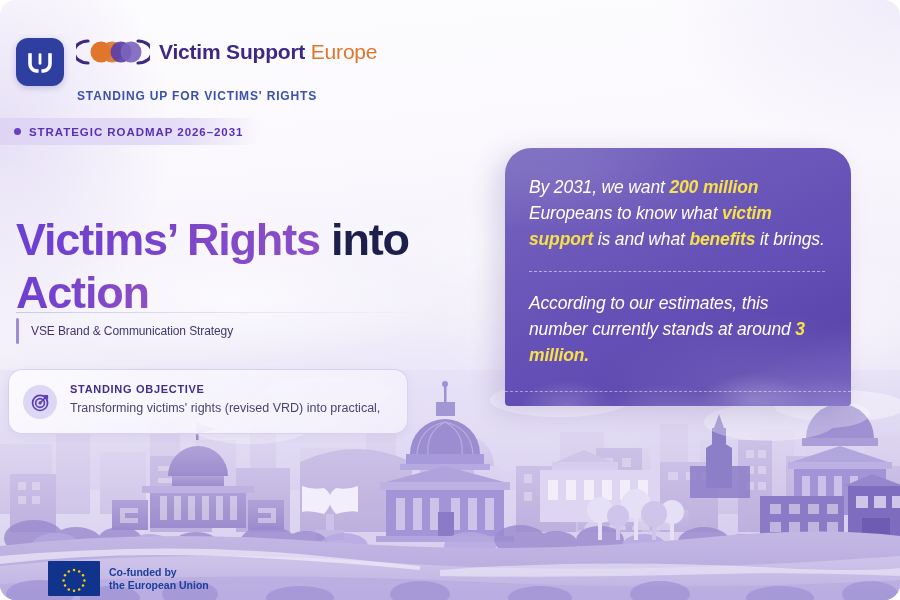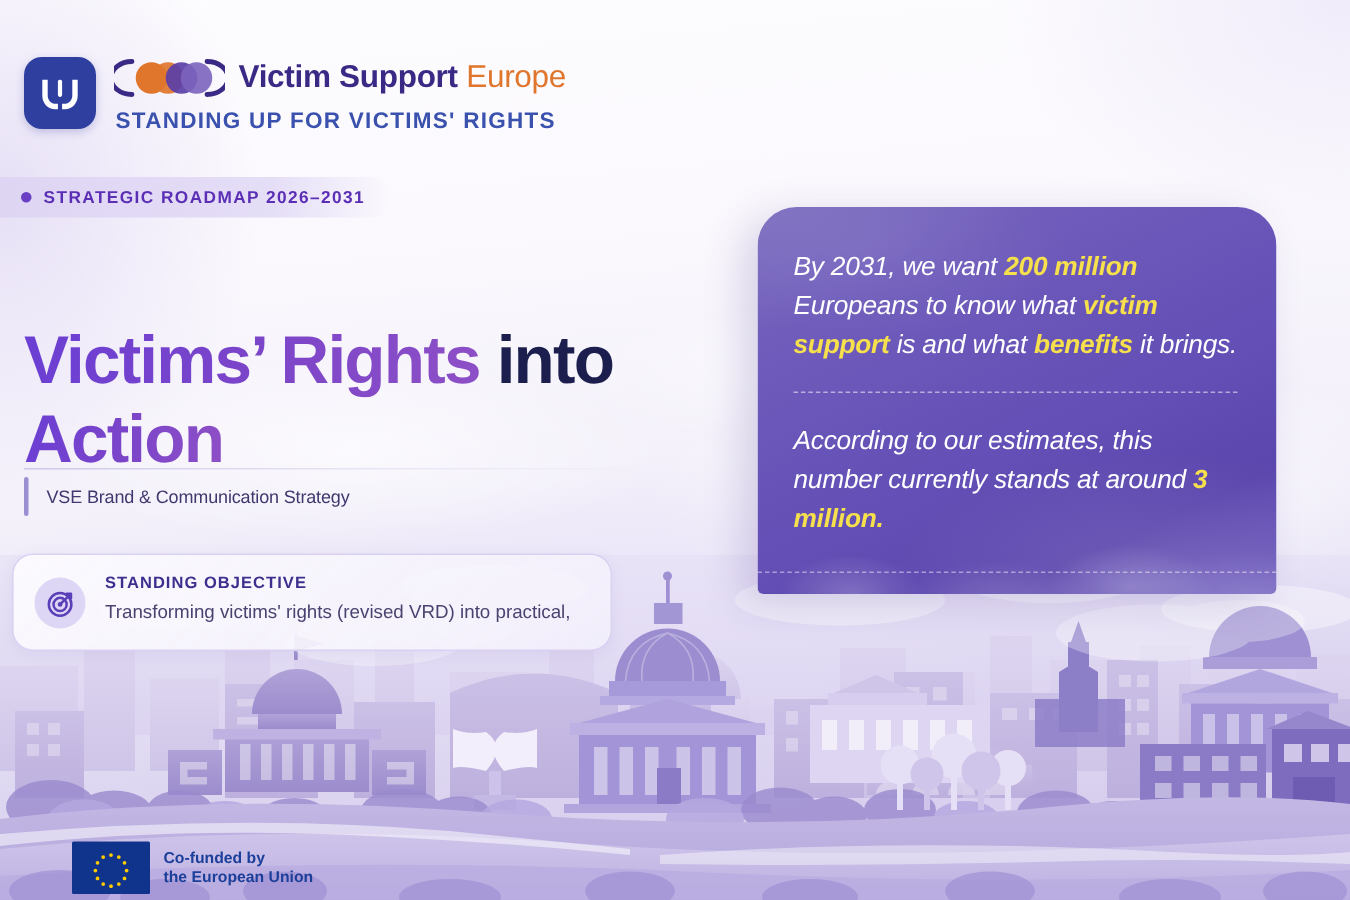"Victim Support Europe" #poster { border-radius: none -> 16px }
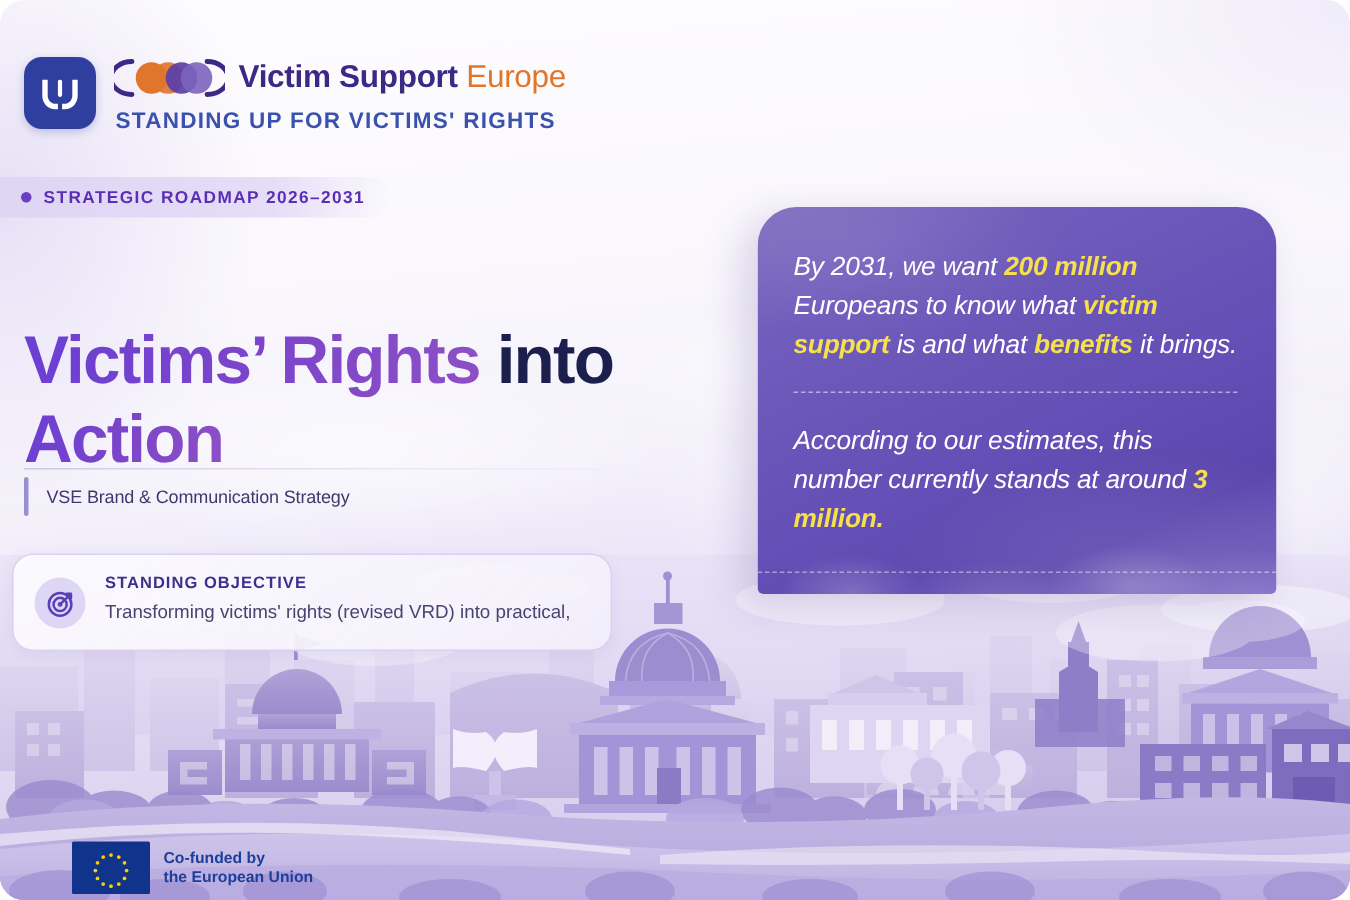"STANDING UP FOR VICTIMS' RIGHTS" .brand-tag { font-size: 15px -> 12px; margin-top: 7px -> 24px }
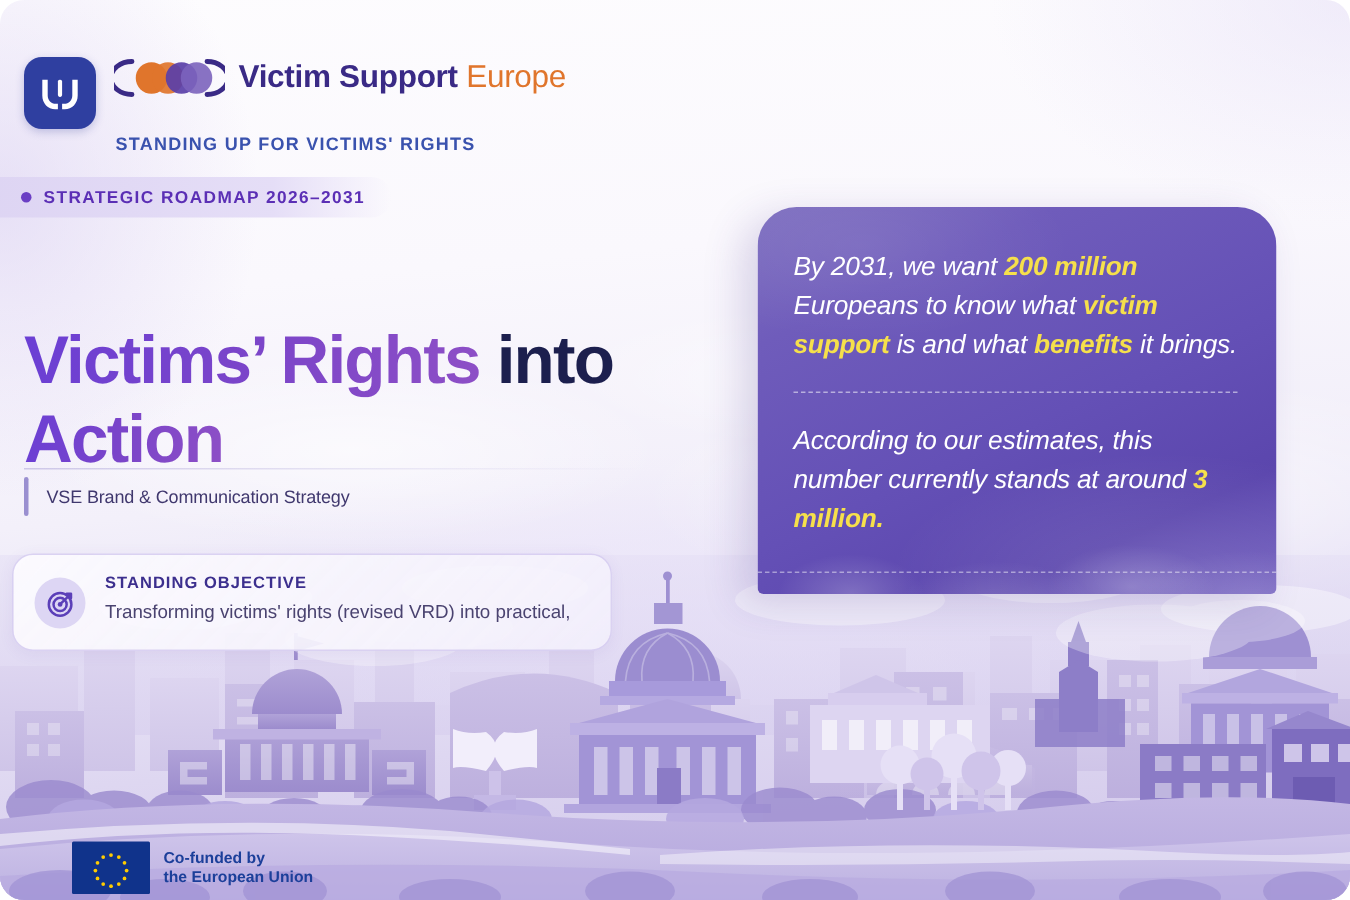"By 2031, we want 200" .quote-card { top: 138px -> 148px }
